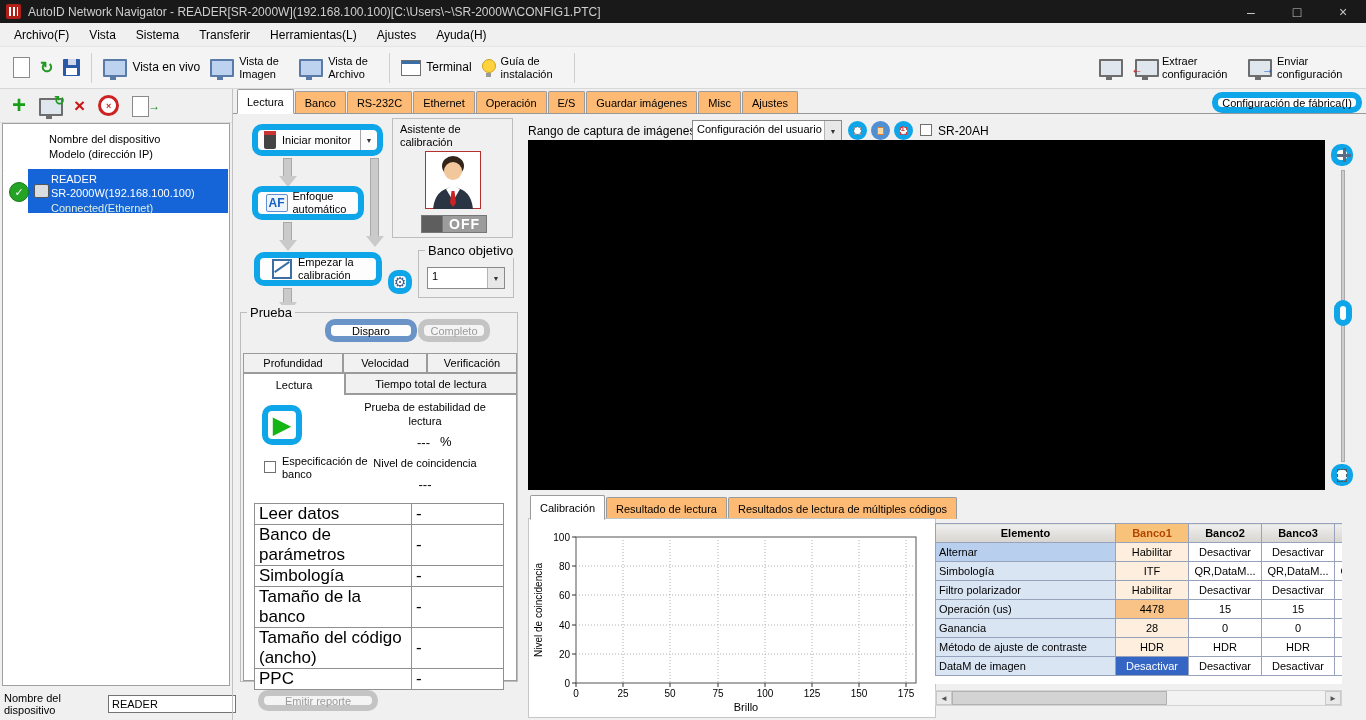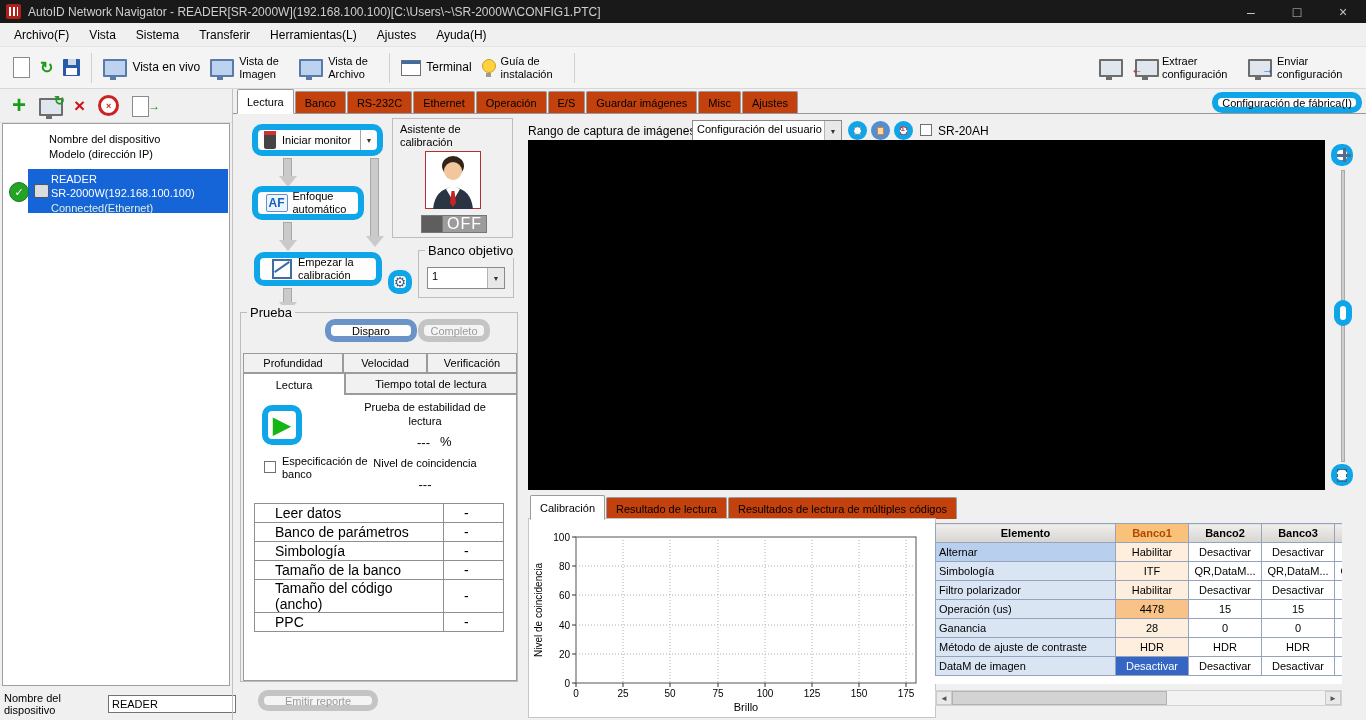"Banco" .tab { background: #c2410c -> #fdba74 }
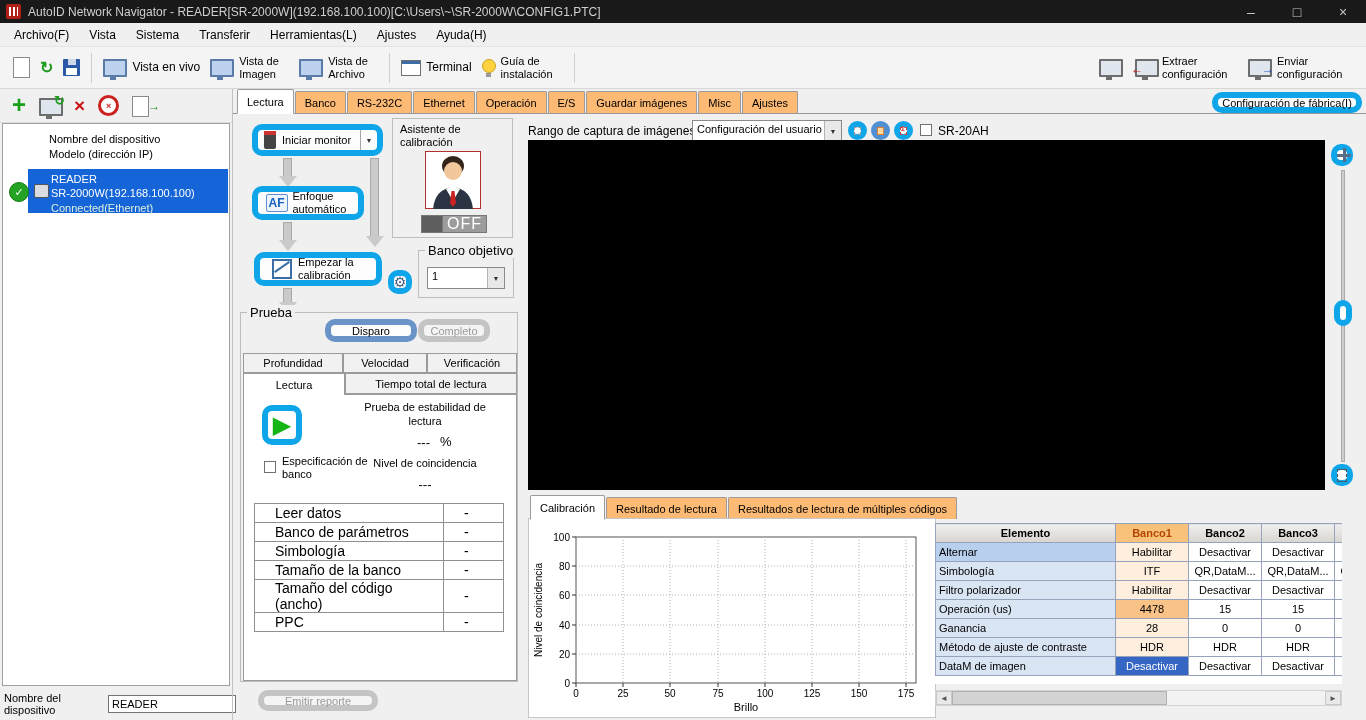"OFF" .off-text { font-size: 16px -> 14px; font-weight: normal -> bold }
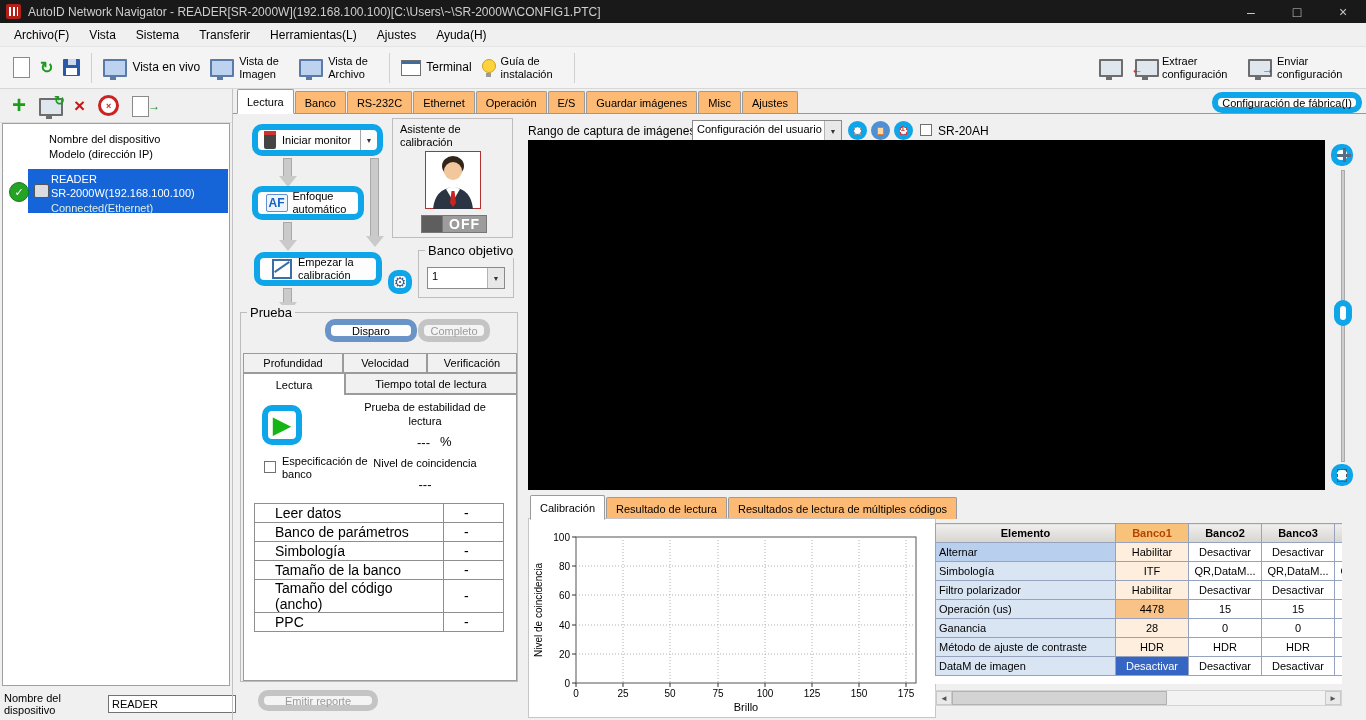"Leer datos" .ttest td { font-size: 14px -> 17px; padding: 0 20px -> 0 4px }
